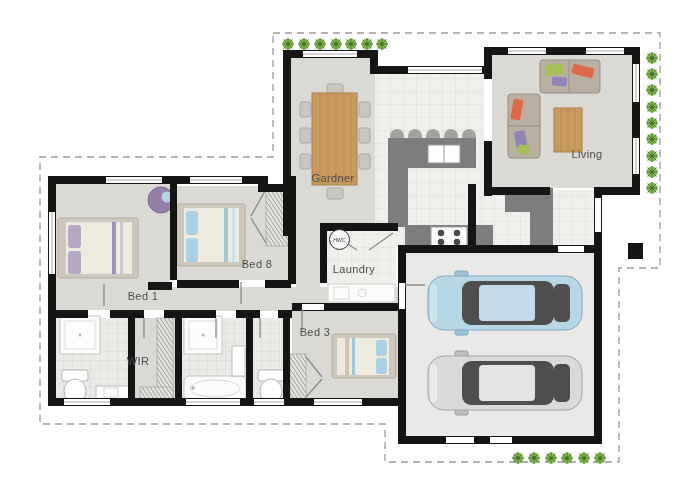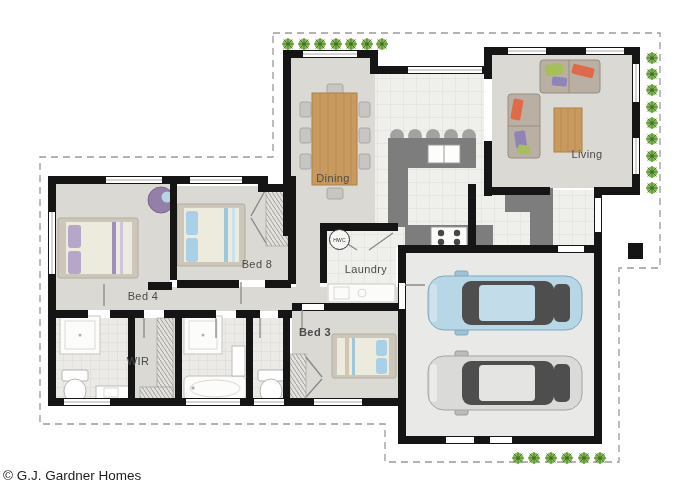"Dining" div.rlabel { text: Dining -> Gardner }
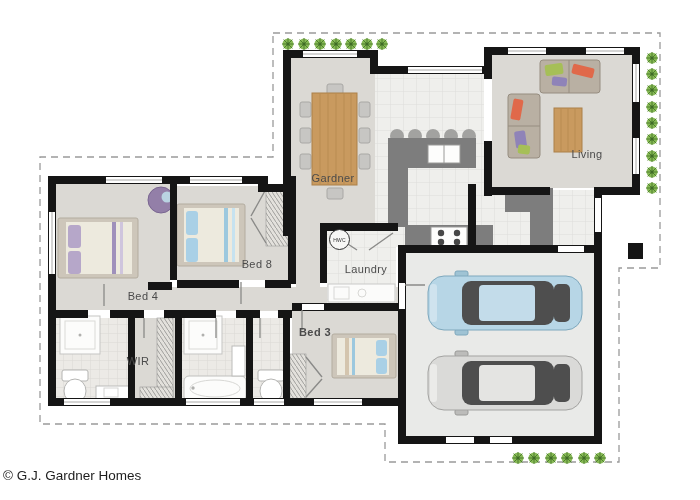"Laundry" div.rlabel { left: 366px -> 354px }
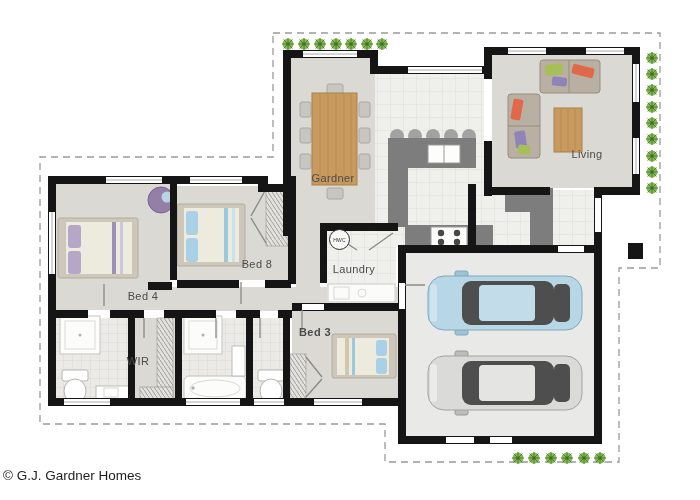"Bed 4" div.rlabel { text: 4 -> 1 }
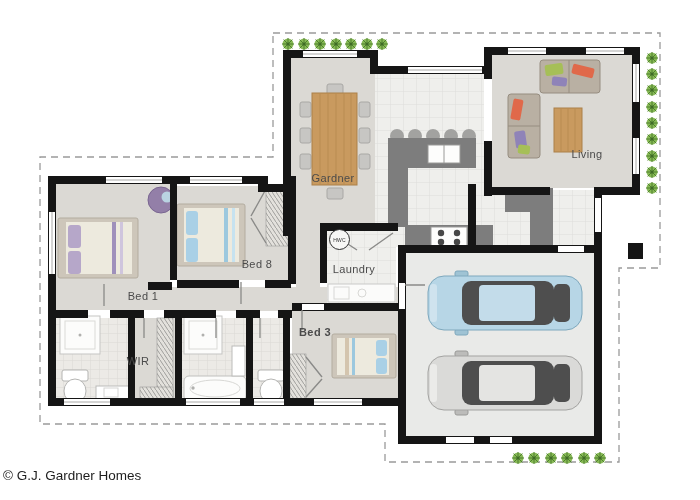"Bed 3" div.rlabel { font-weight: bold -> none }
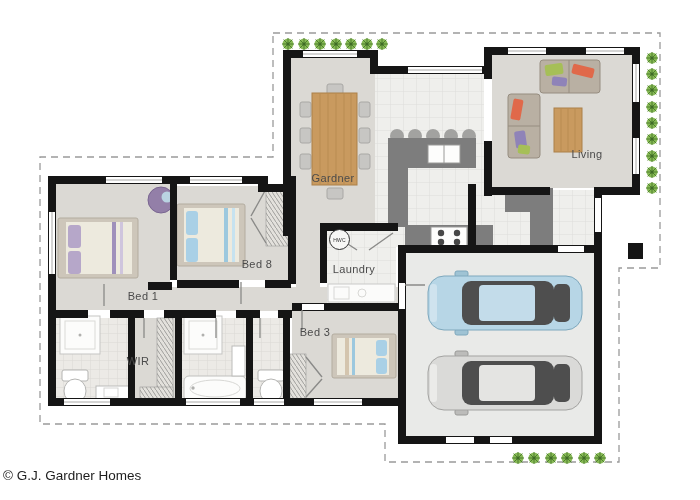"© G.J. Gardner Homes" div.copyright { html: <div>© G.J. Gardner Homes</div> -> none }
